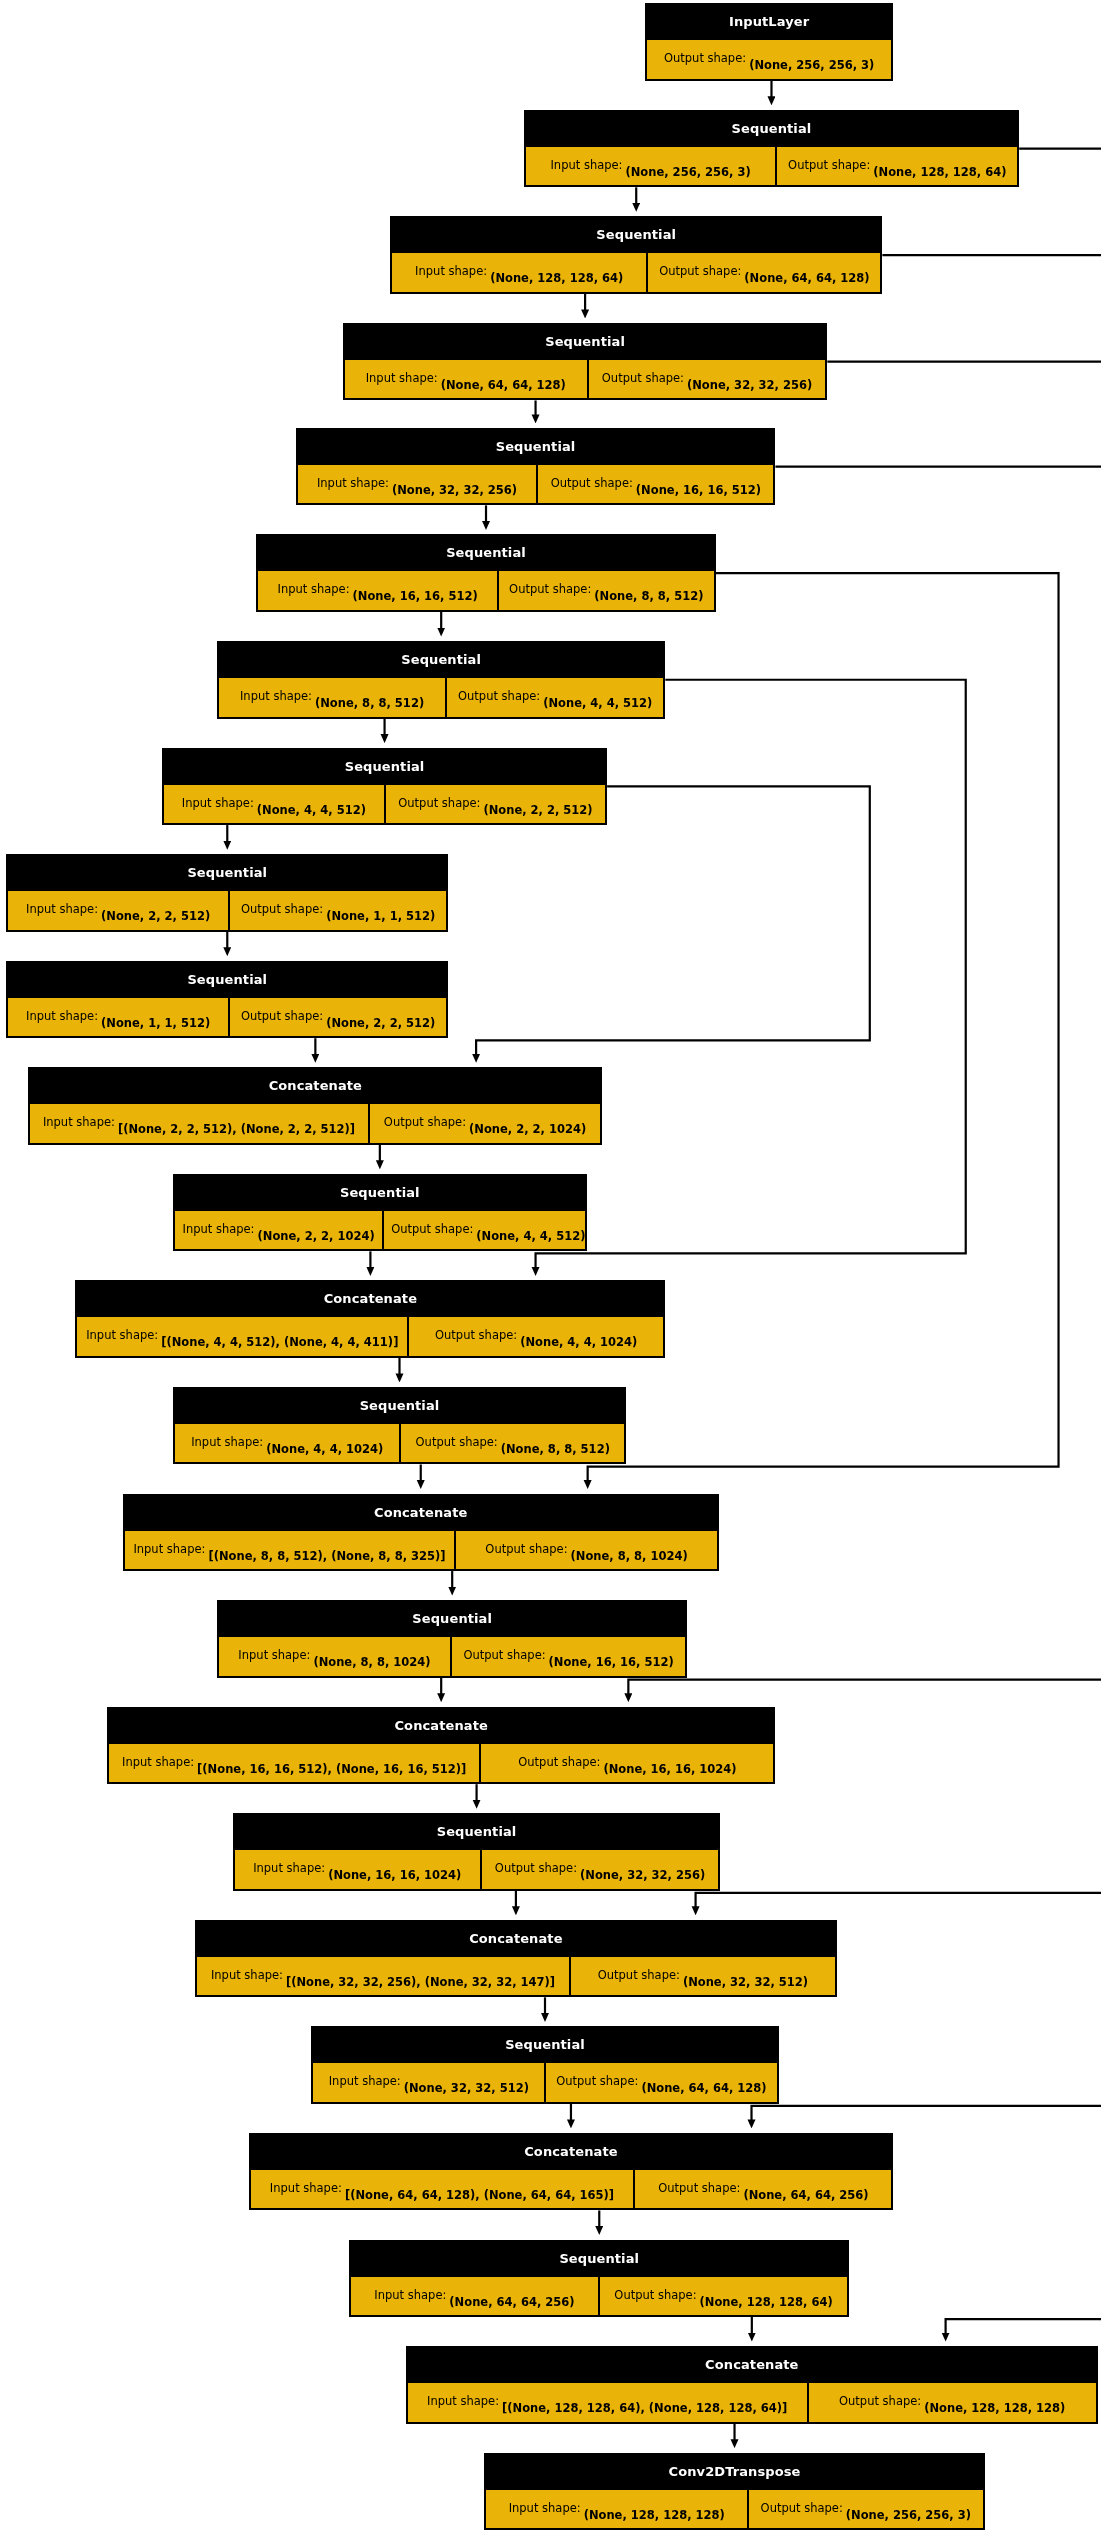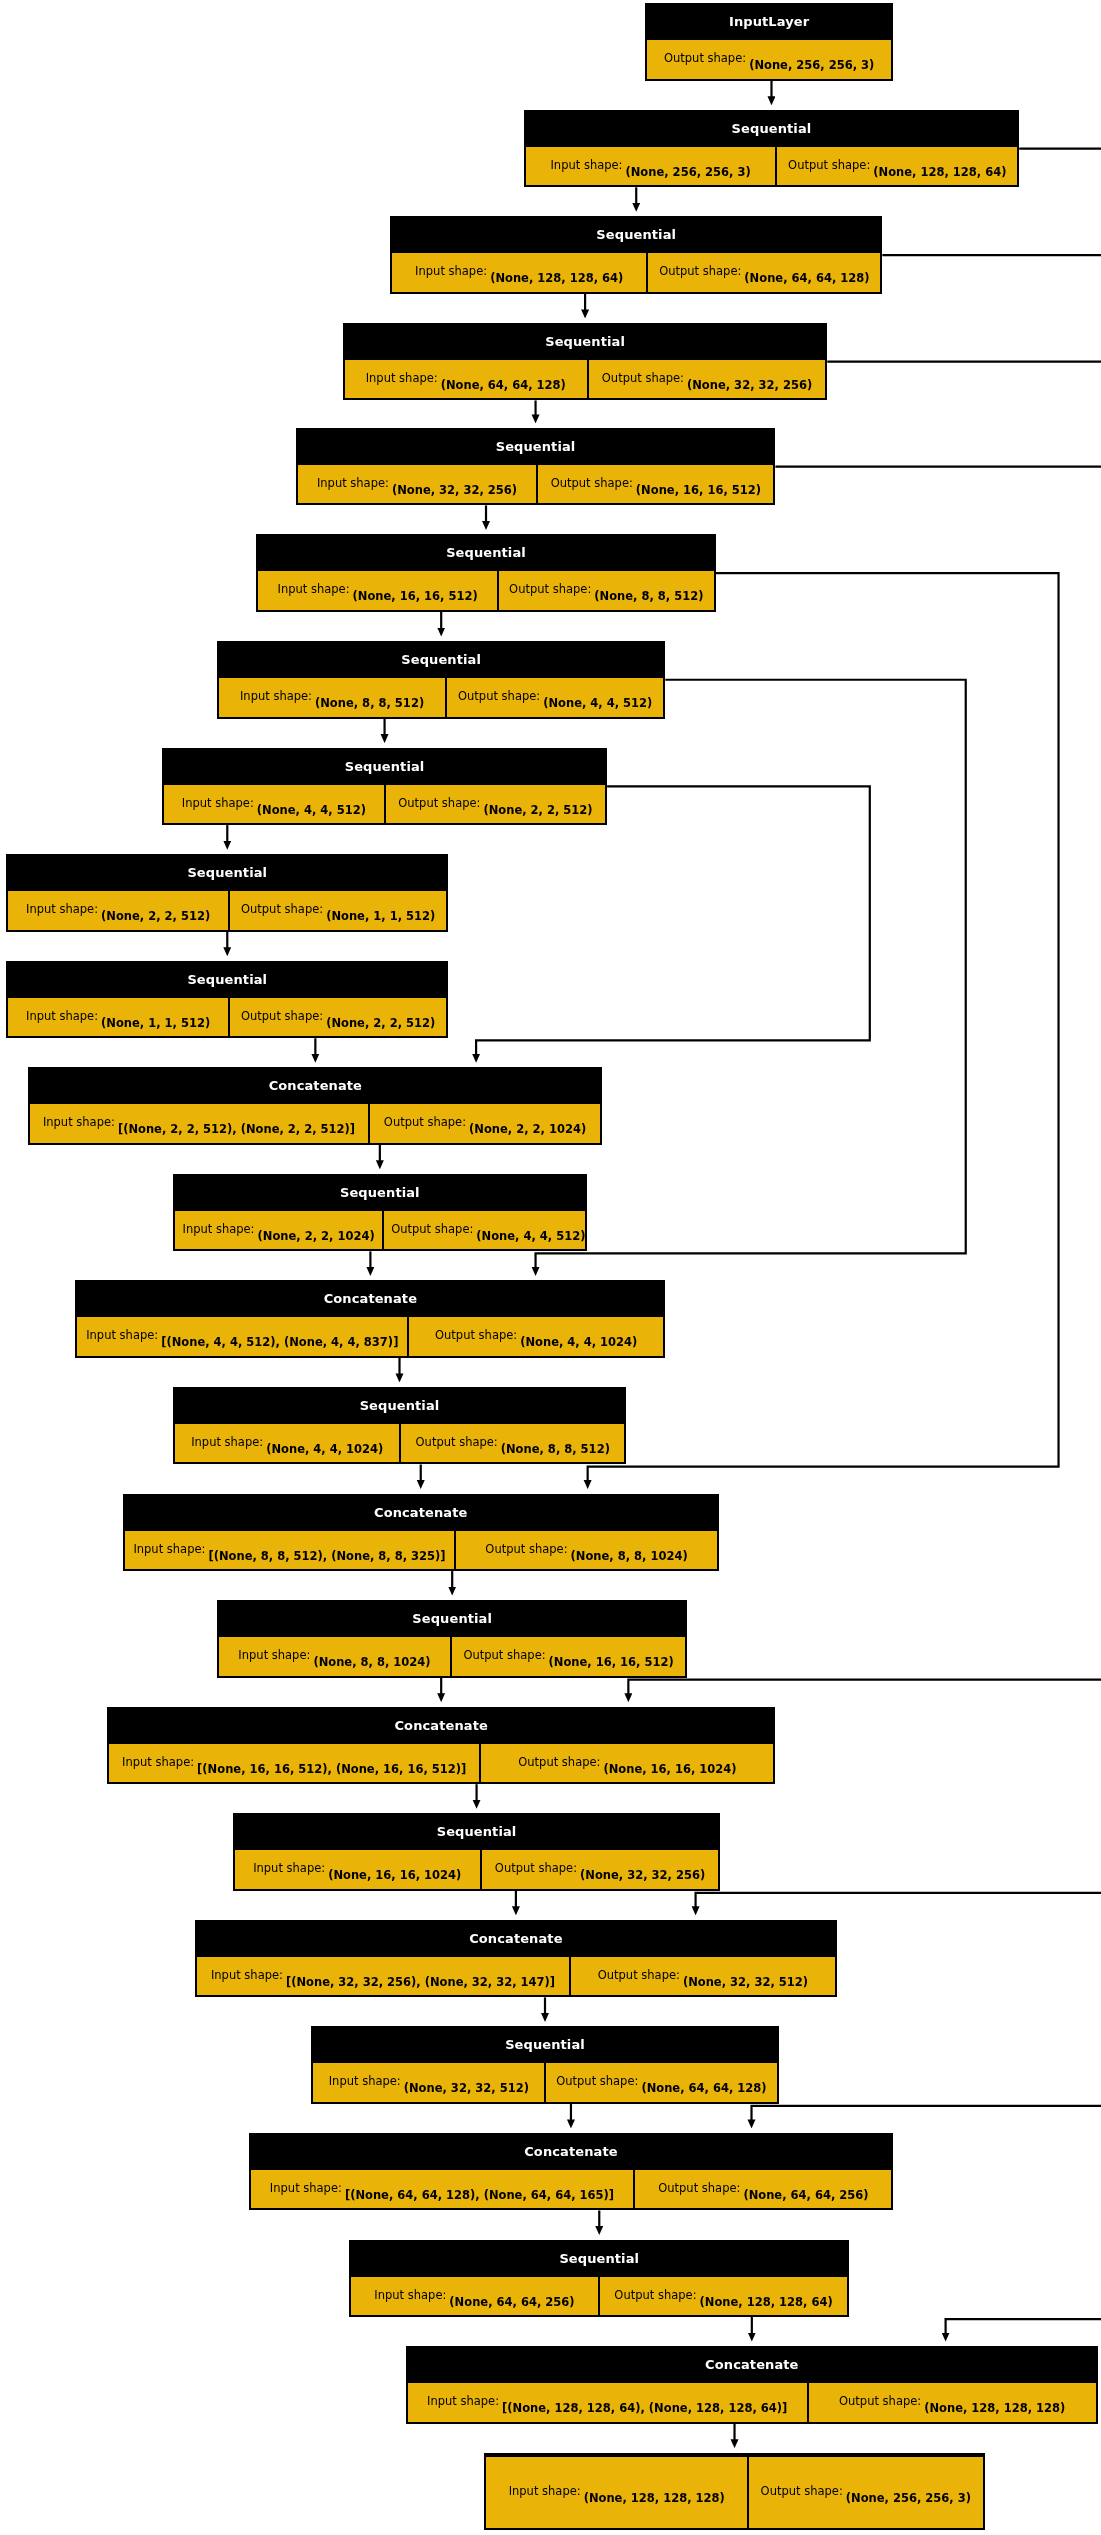"[(None, 4, 4, 512), (None," b { text: 837 -> 411 }
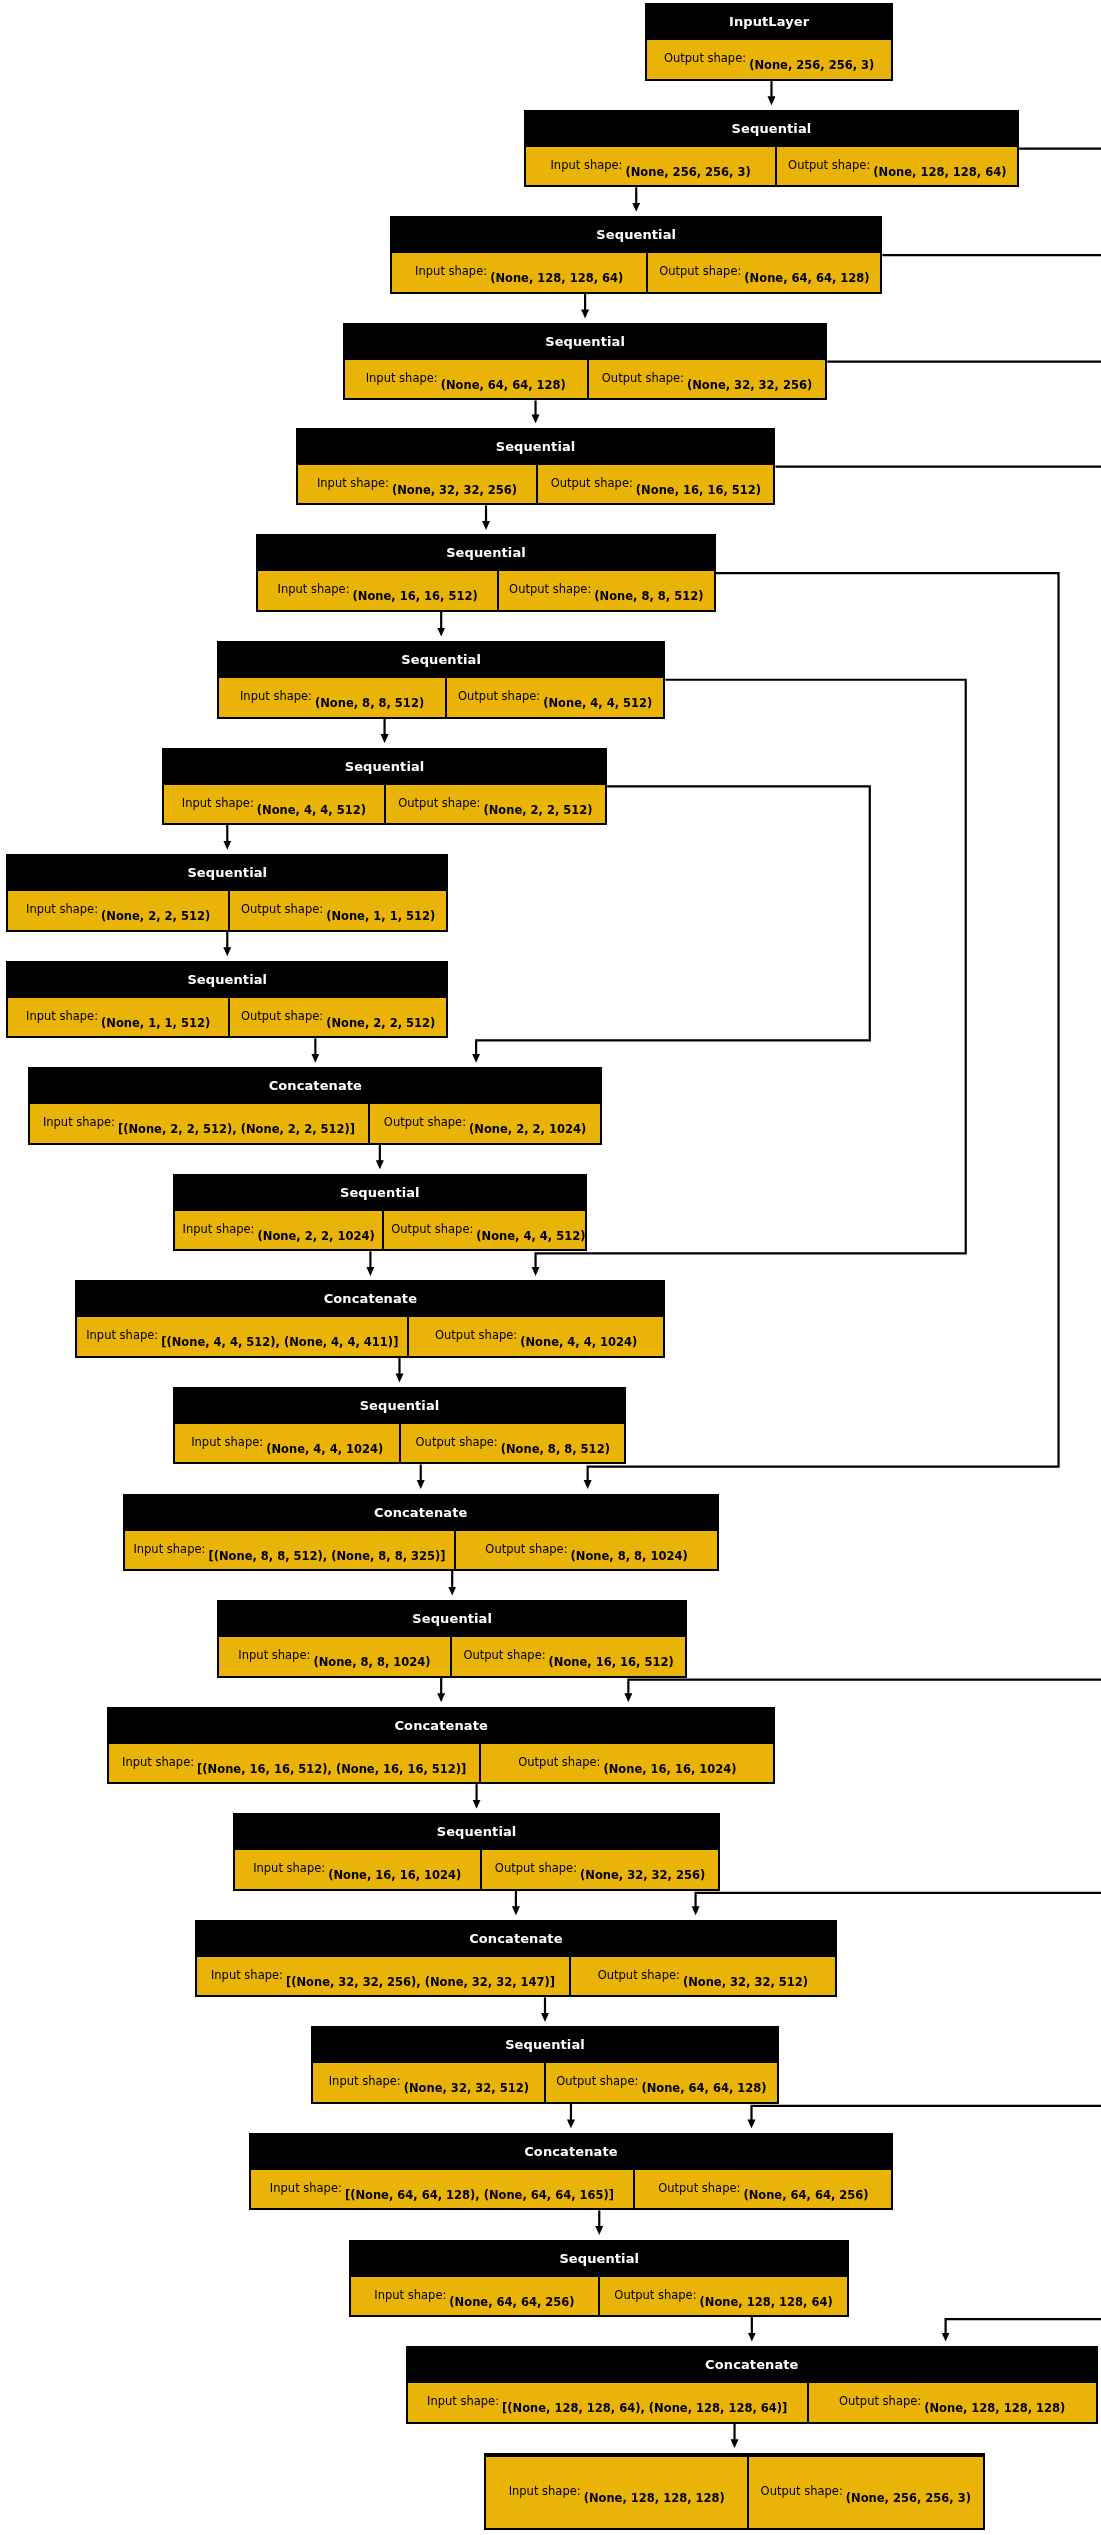"Conv2DTranspose" div.node-title { html: none -> <div>Conv2DTranspose</div> }
